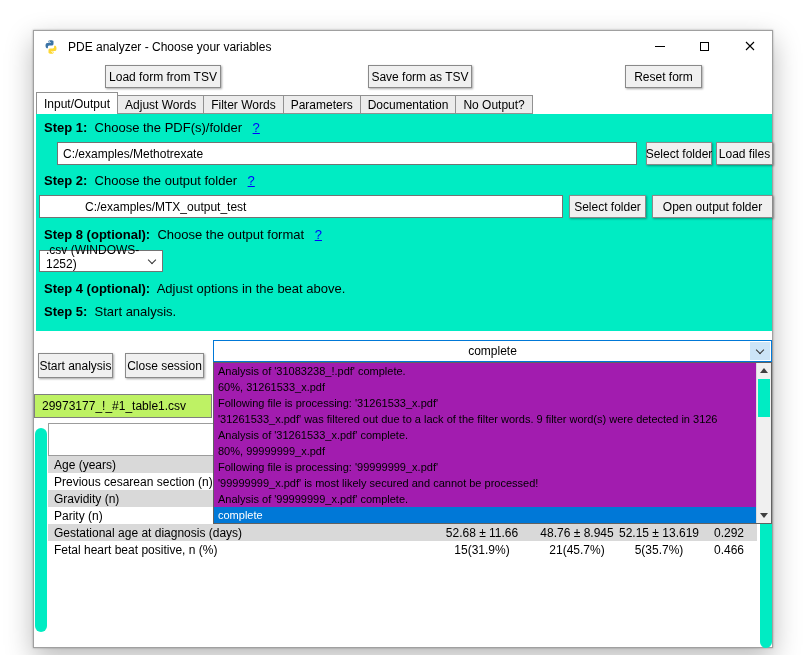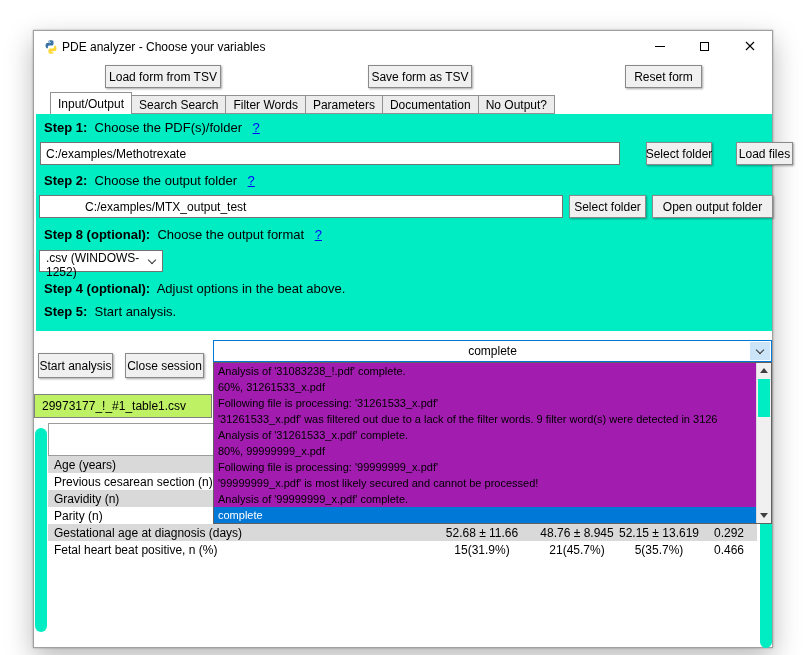"PDE analyzer - Choose your" .title-text { margin-left: 3px -> 9px }
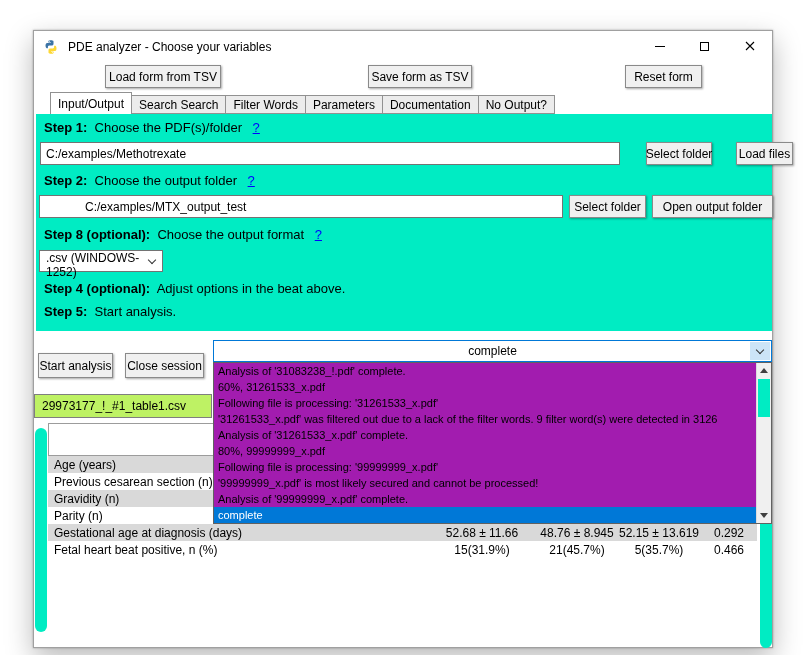"Input/Output" .tab:first-child { margin-left: 14px -> none }
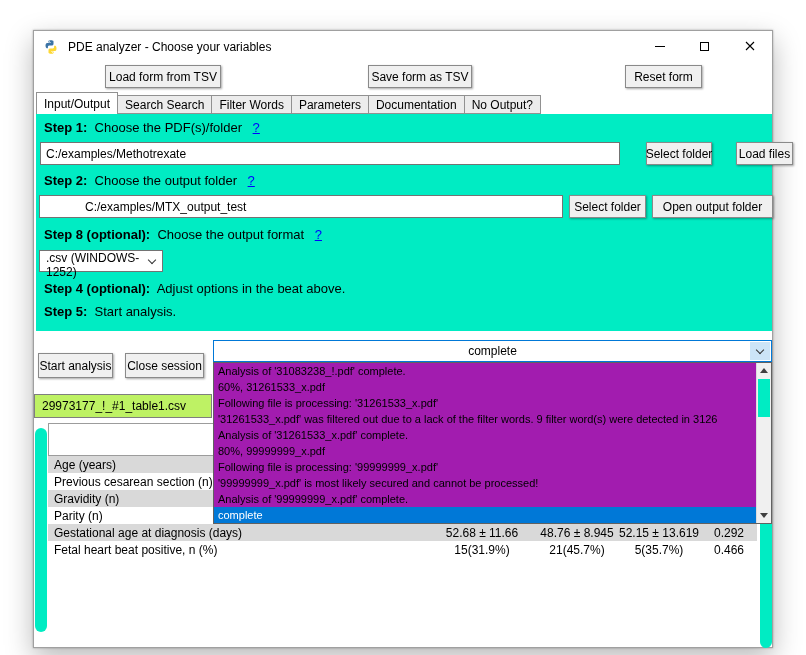"Search Search" div.tab { text: Search Search -> Adjust Words }
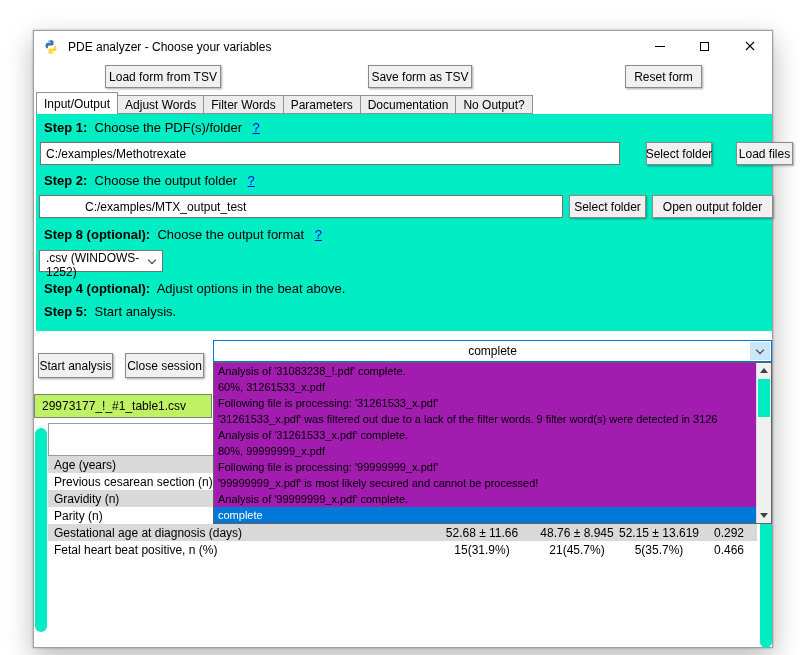"C:/examples/Methotrexate" input.tinput { left: 4px -> 21px }
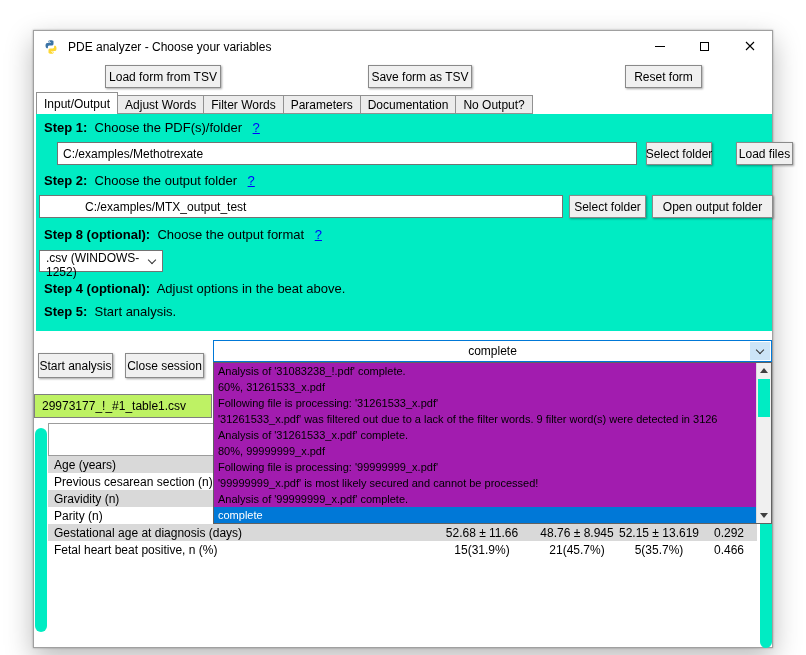"Load files" div.btn { margin-left: 20px -> none }
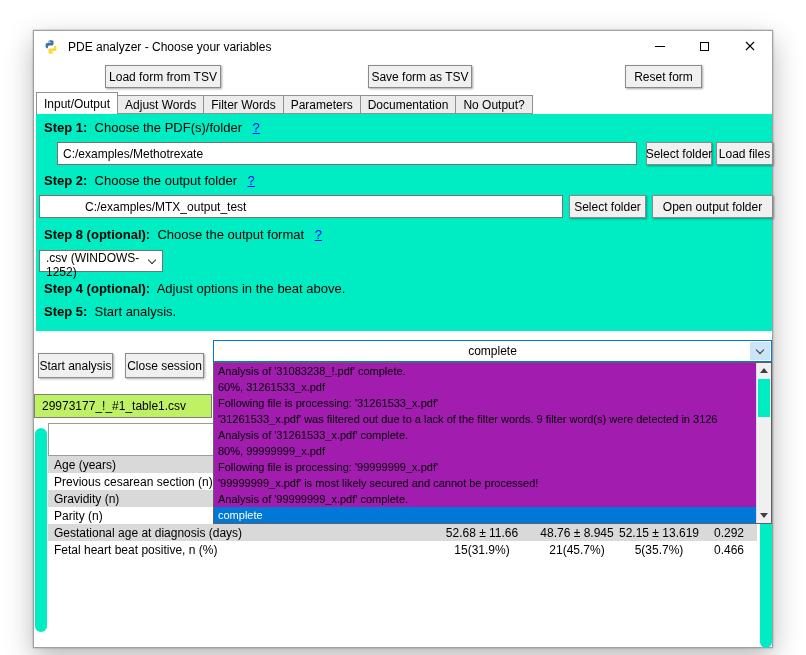".csv (WINDOWS-1252)" .format-combo { align-items: flex-start -> flex-end }
